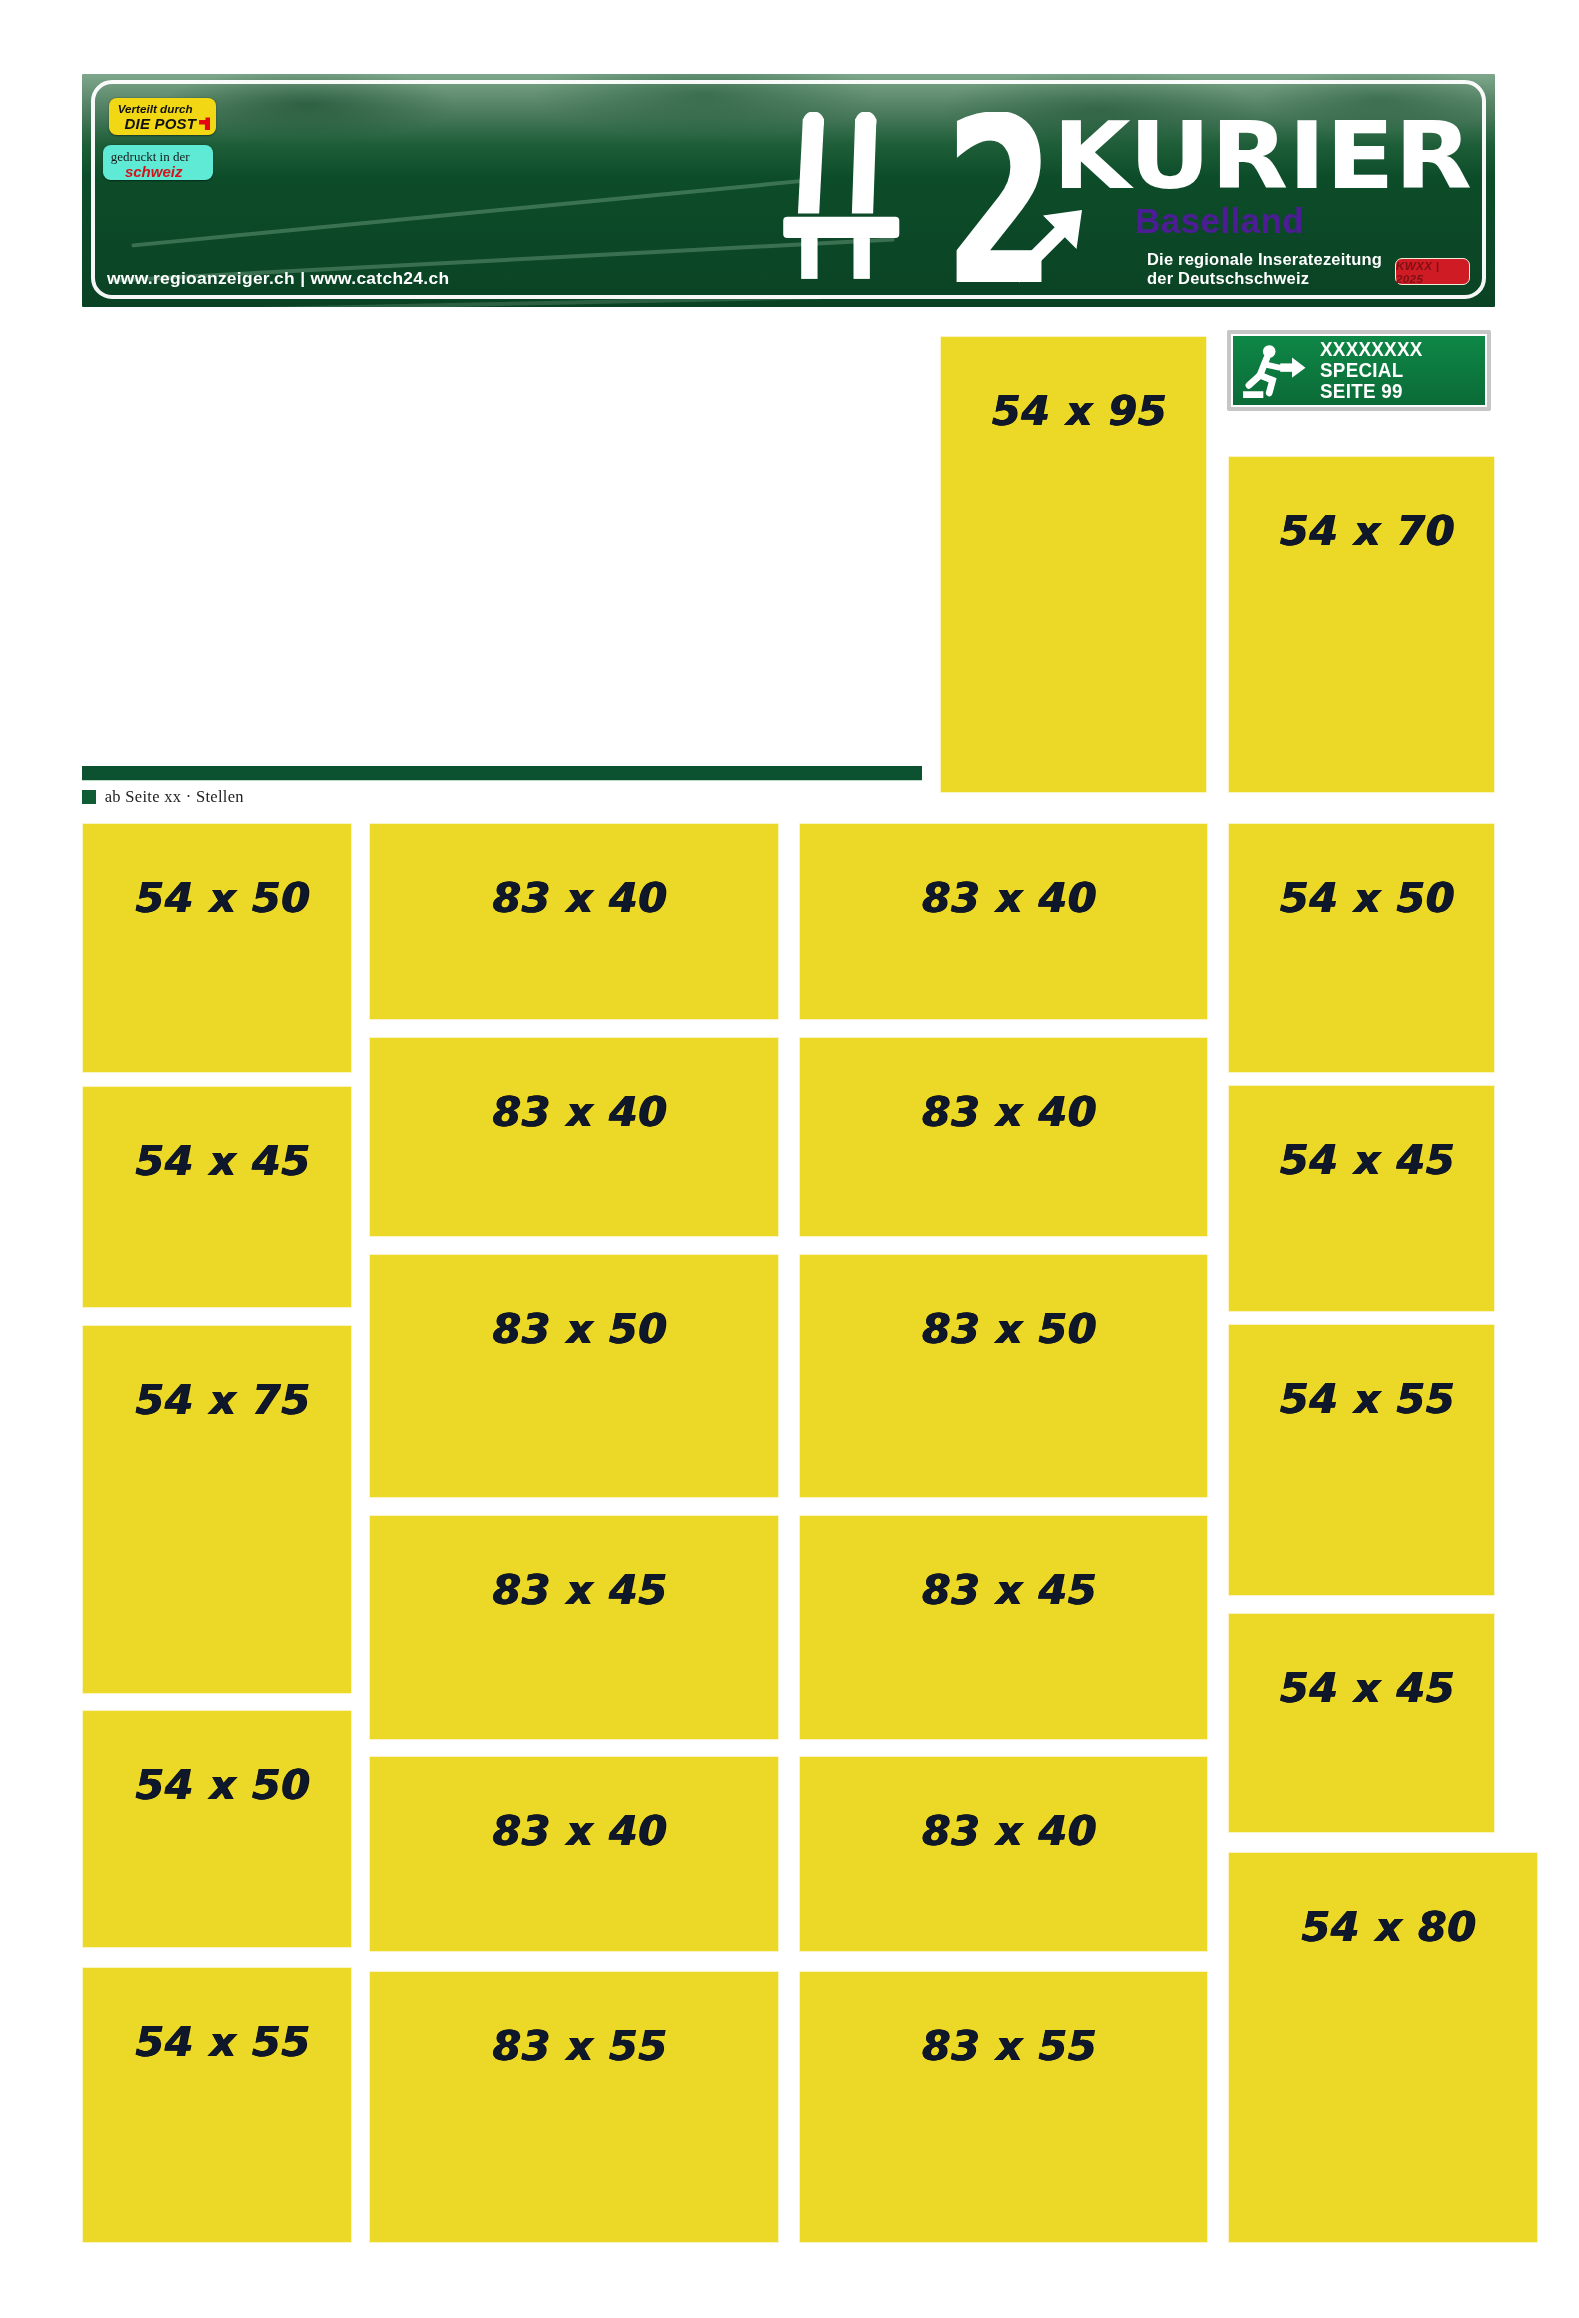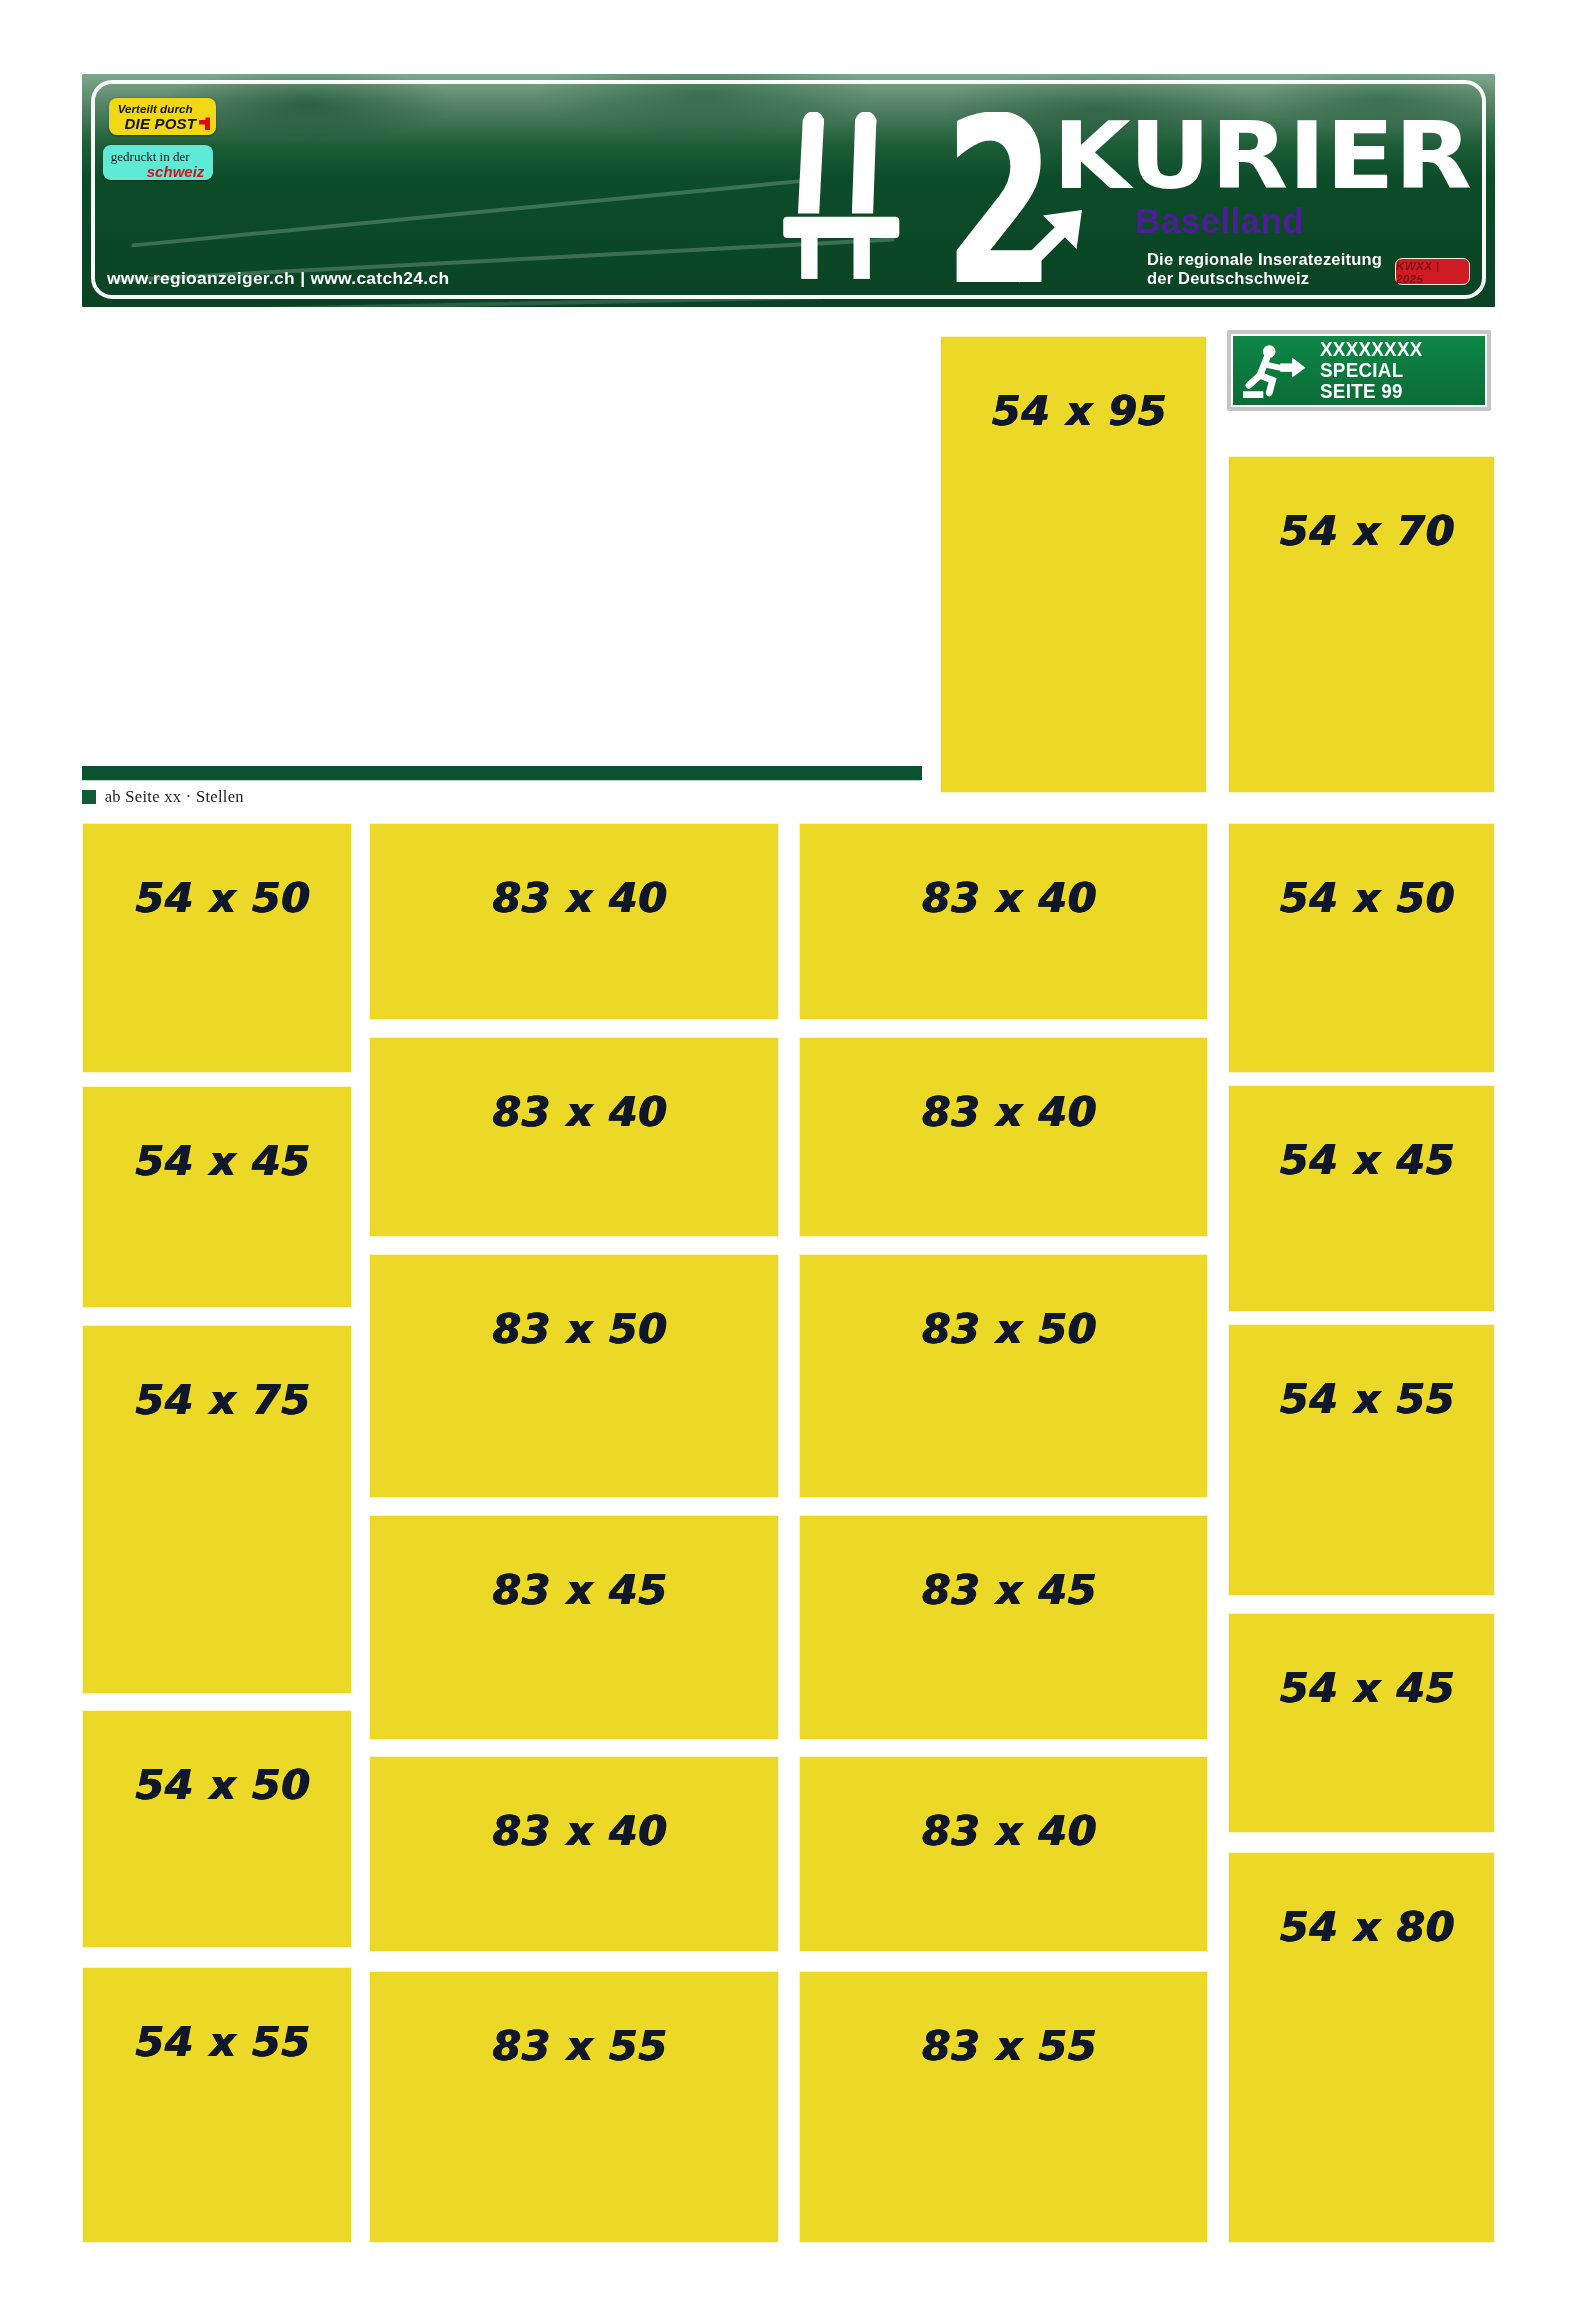"schweiz" .print-badge .gb2 { text-align: right -> center }
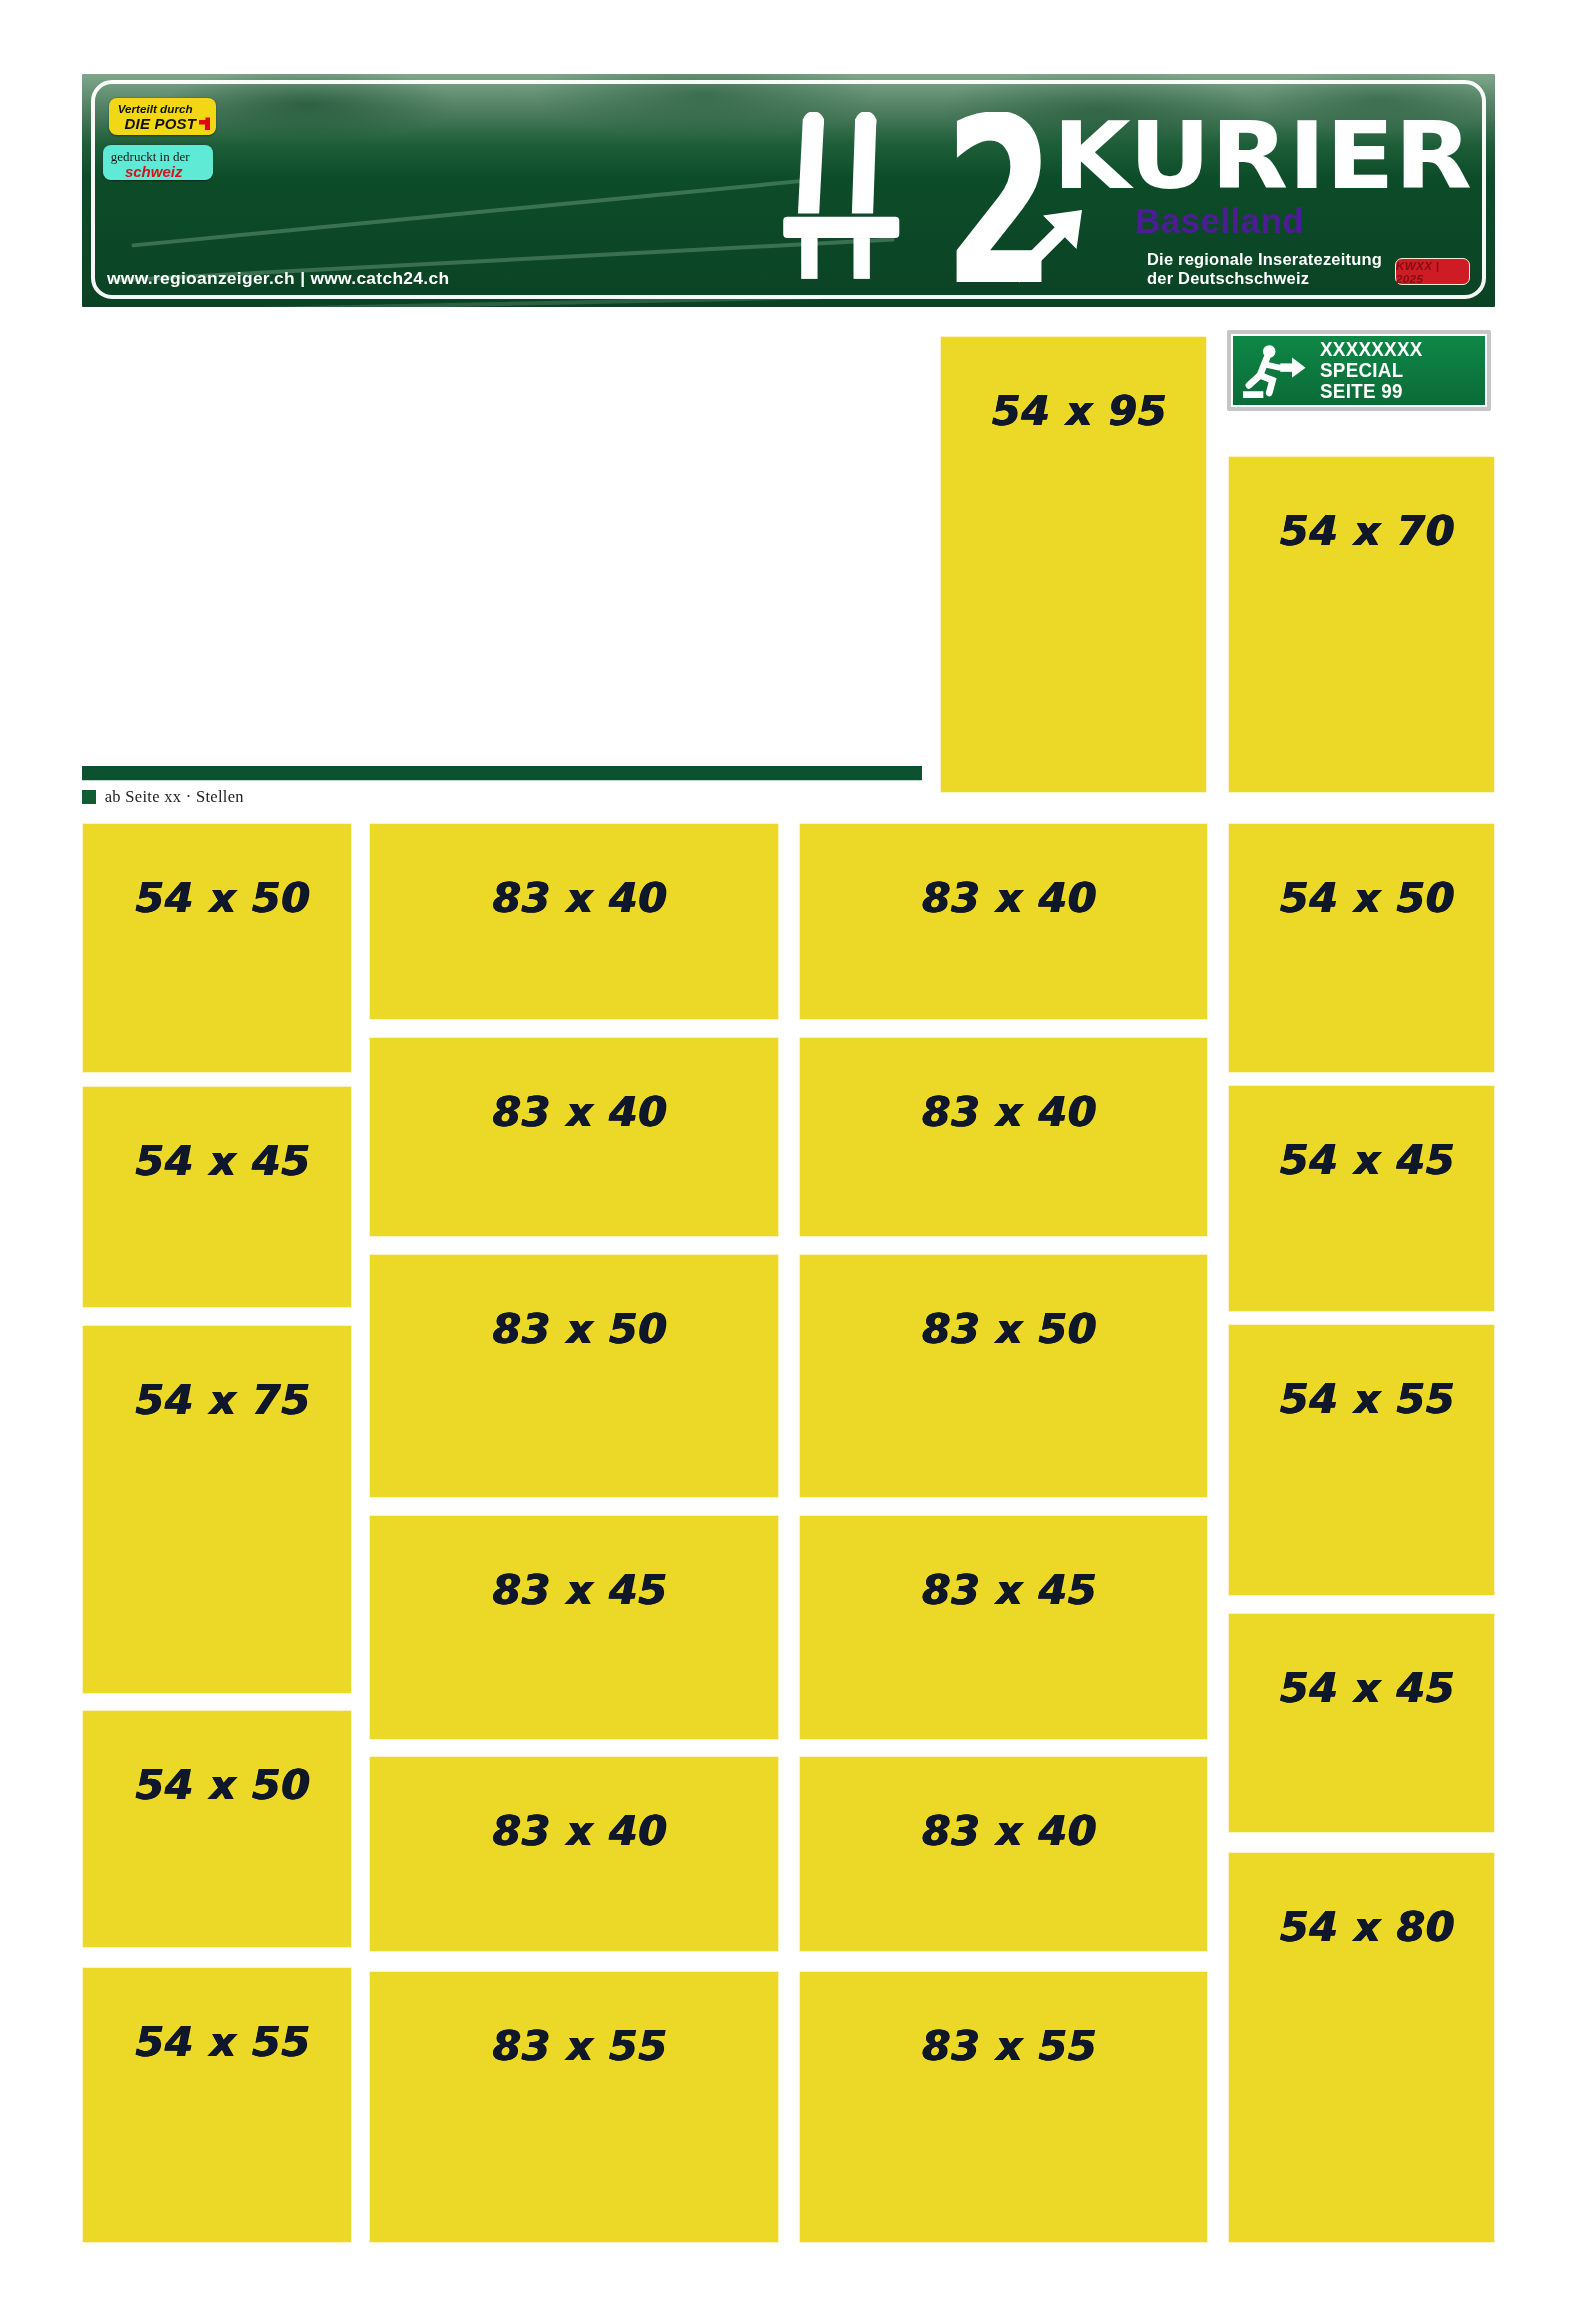"54 x 80" div.slot { padding-left: none -> 43px }
